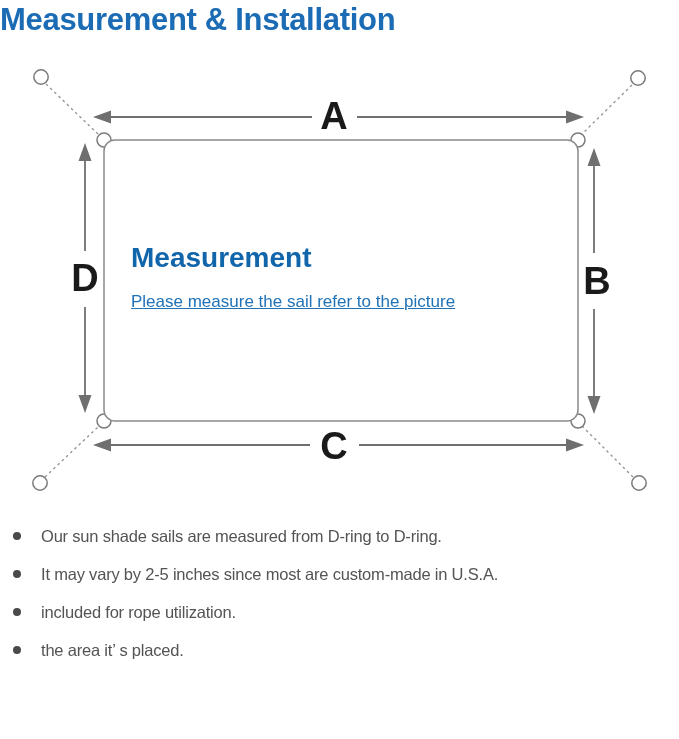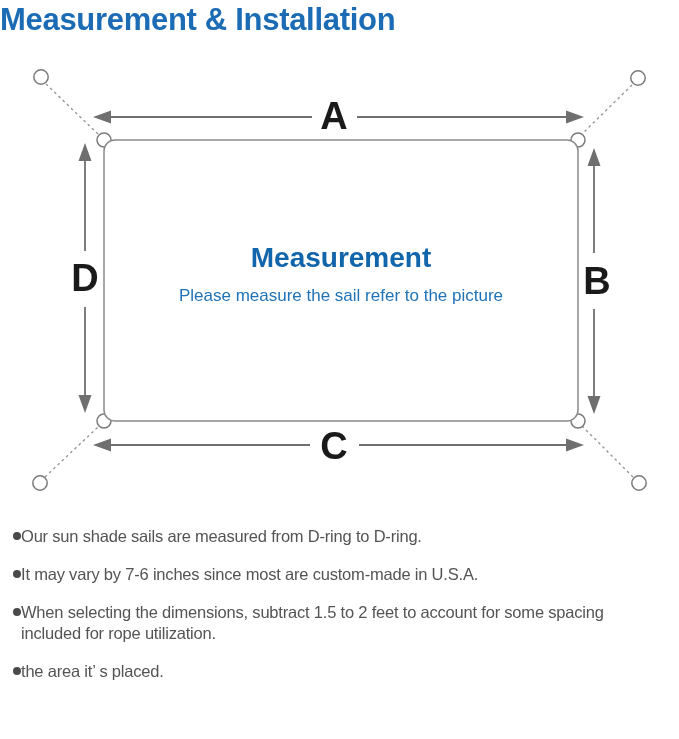"Measurement" .center-text { text-align: center -> none }
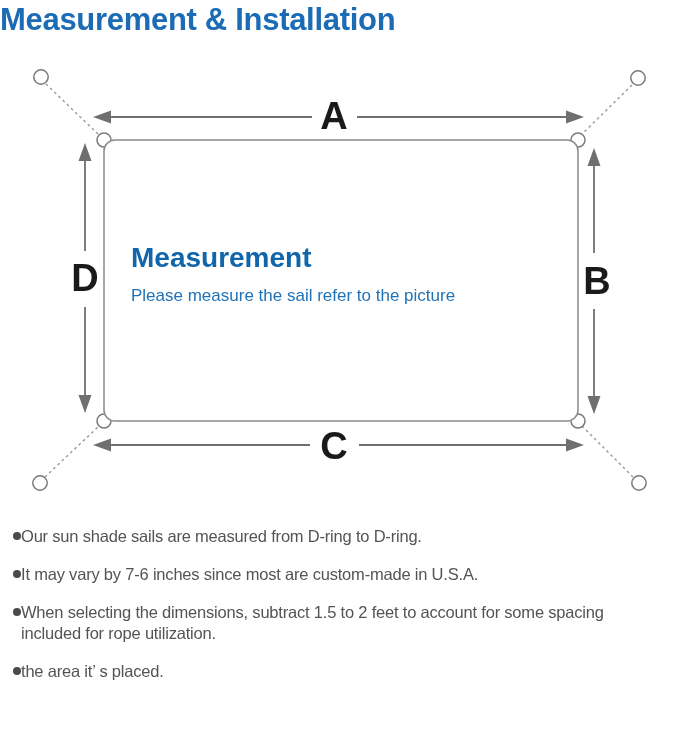"Please measure the sail refer" .center-sub { margin-top: 12px -> 18px; text-decoration: none -> underline }
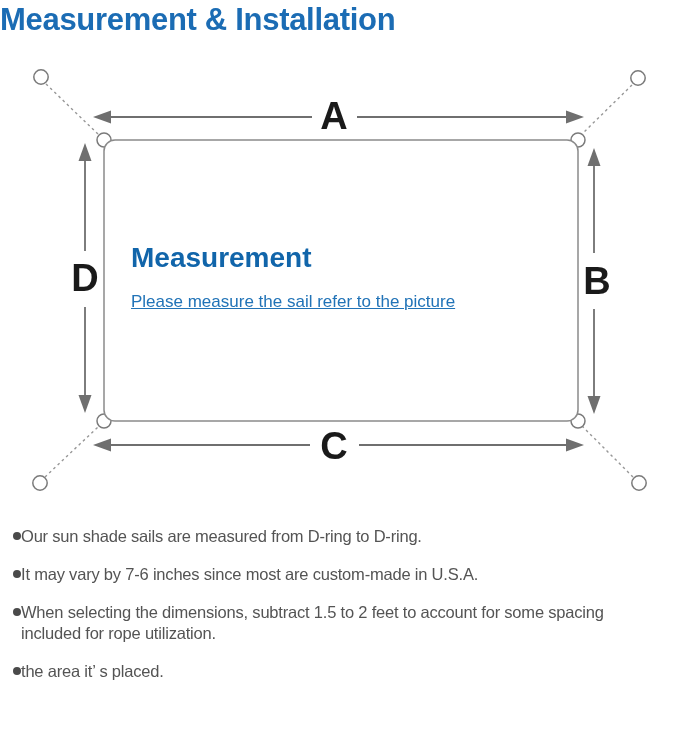"Our sun shade sails are" .bullet-item { gap: 0 -> 20px }
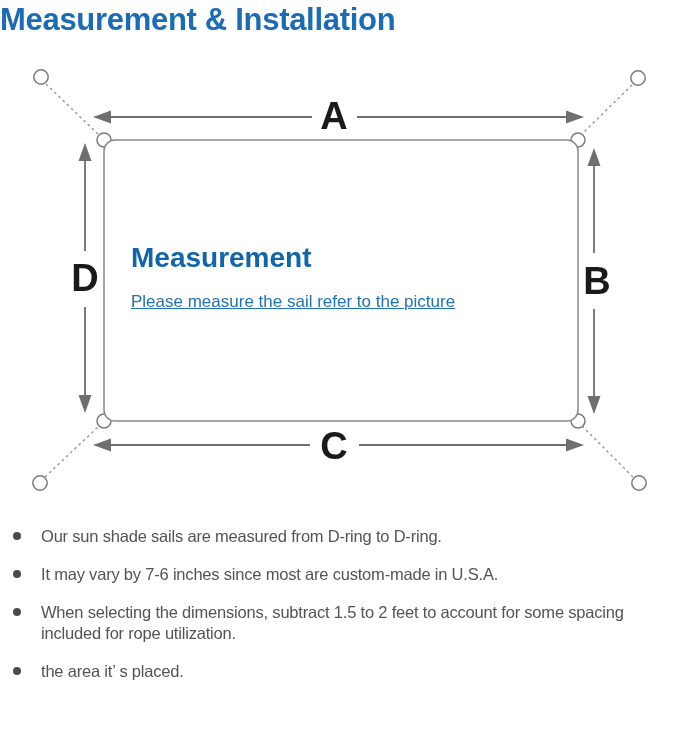"It may vary by 7-6" div.bullet-text { text: 7-6 -> 2-5 }
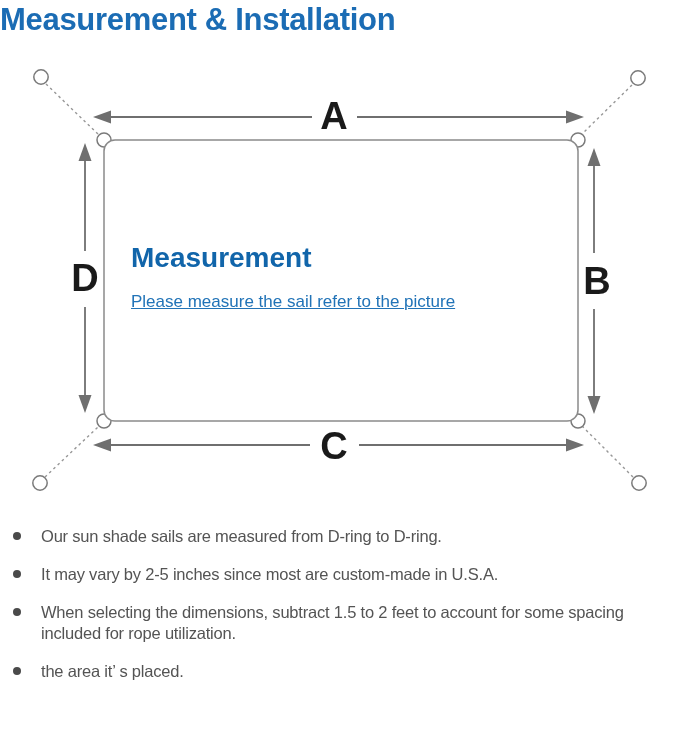"When selecting the dimensions, subtract" div.bullet-text { html: <div>When selecting the dimensions, subtract 1.5 to 2 feet to account for some spacing</div> -> none }
